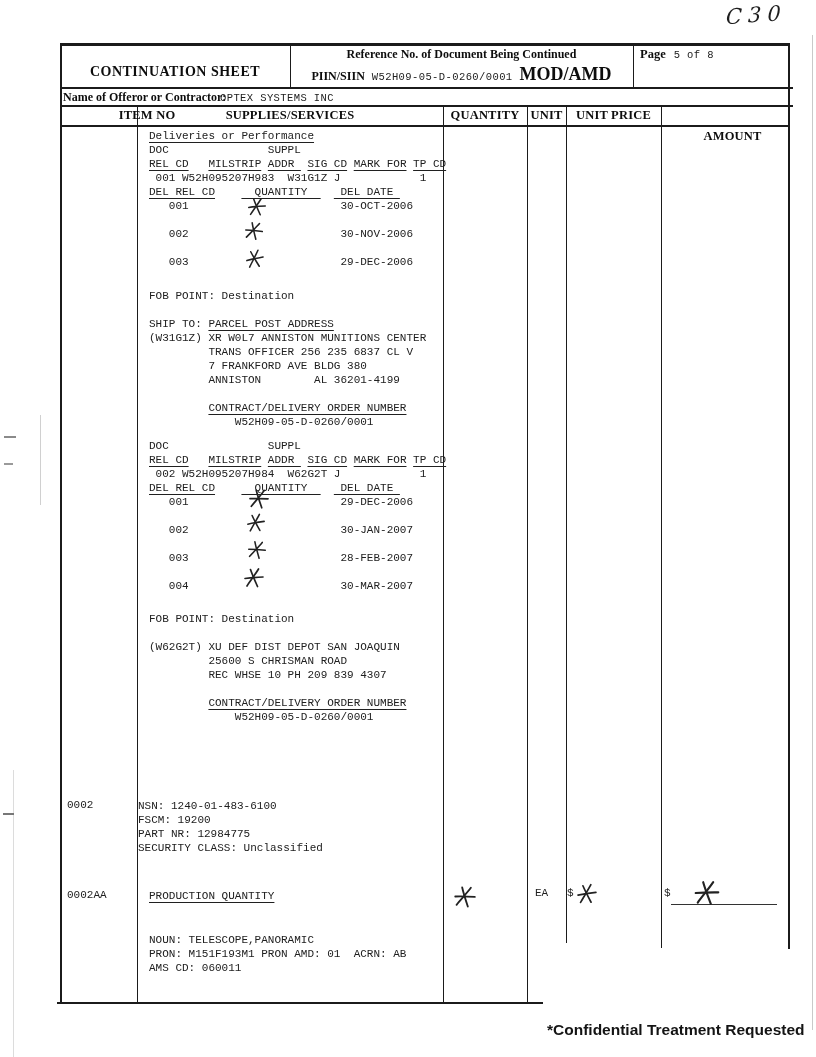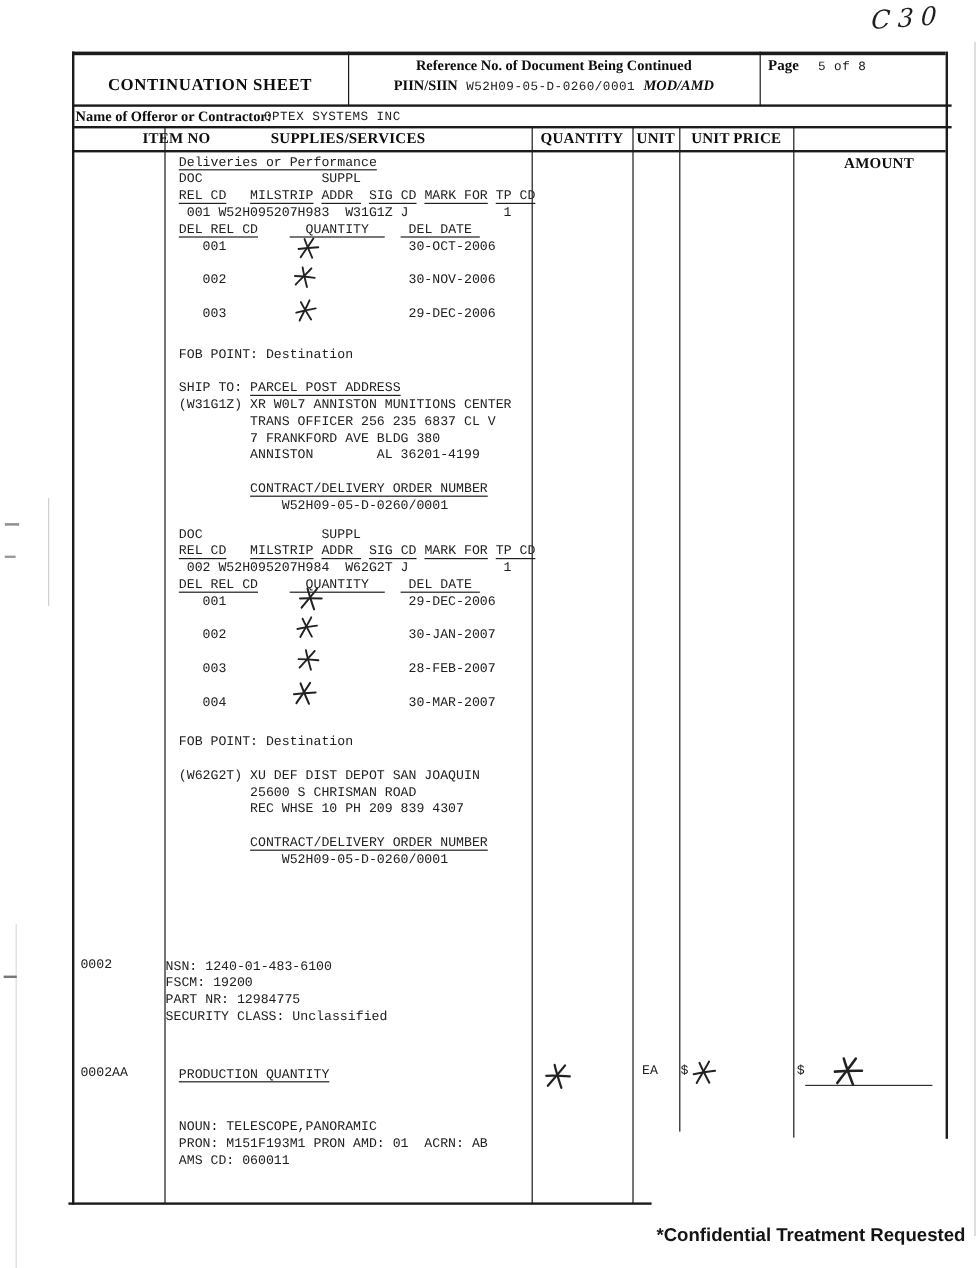"Page" div.abs { gap: 16px -> 8px }
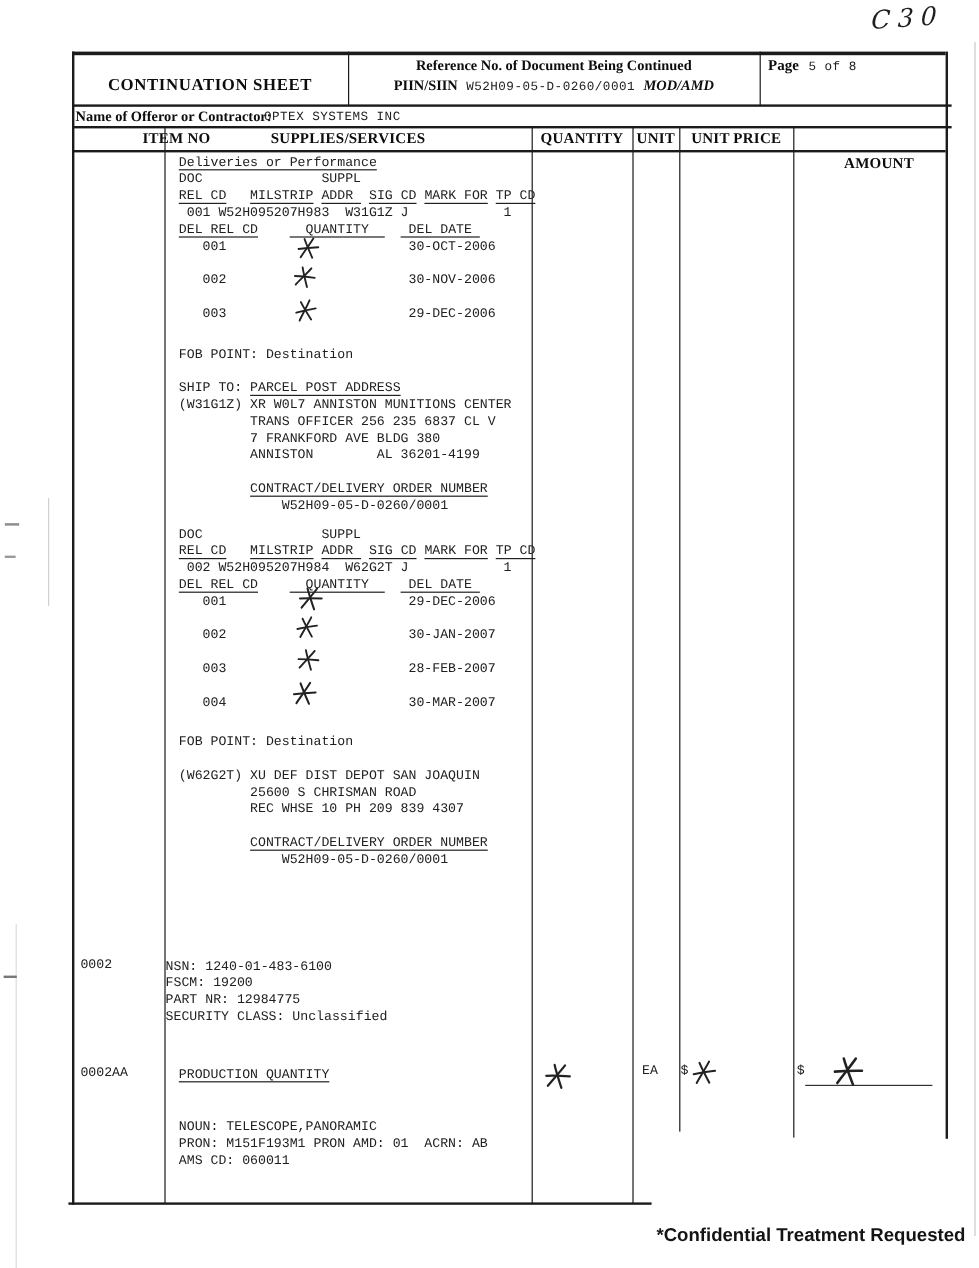"MOD/AMD" span.serif { font-size: 12px -> 18px; font-style: italic -> none }
